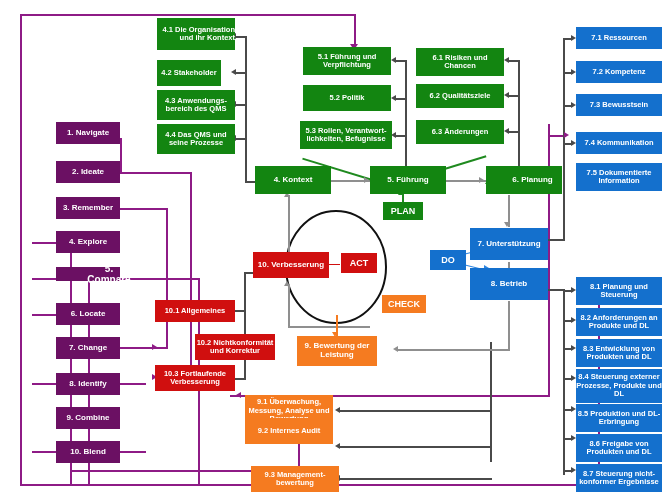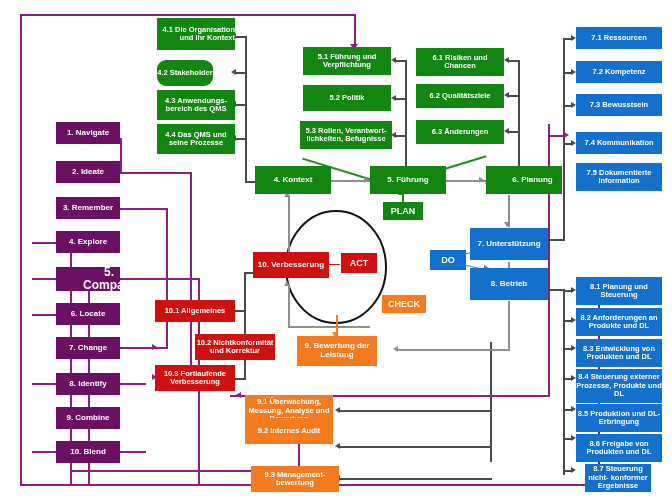"4.2 Stakeholder" div.box { border-radius: 9px -> none; width: 56px -> 64px }
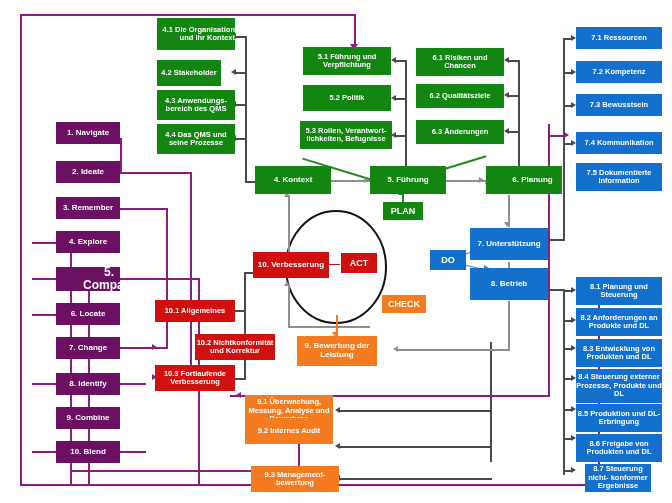"5. Compare" div.box { font-size: 12px -> 10px; height: 24px -> 14px }
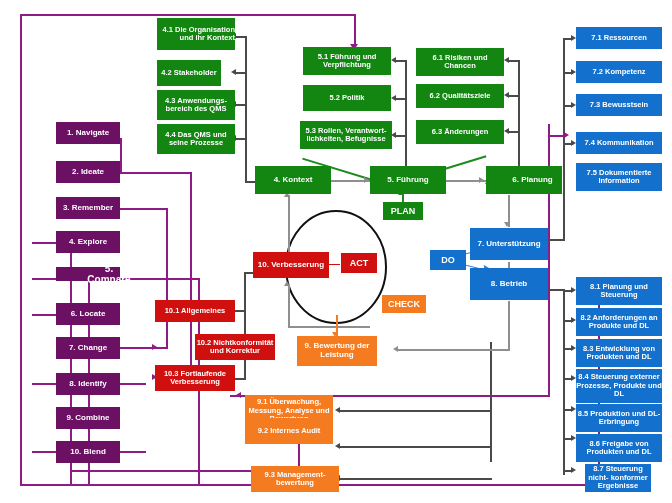"8.7 Steuerung nicht- konformer" div.box { margin-left: 9px -> none; width: 66px -> 86px }
